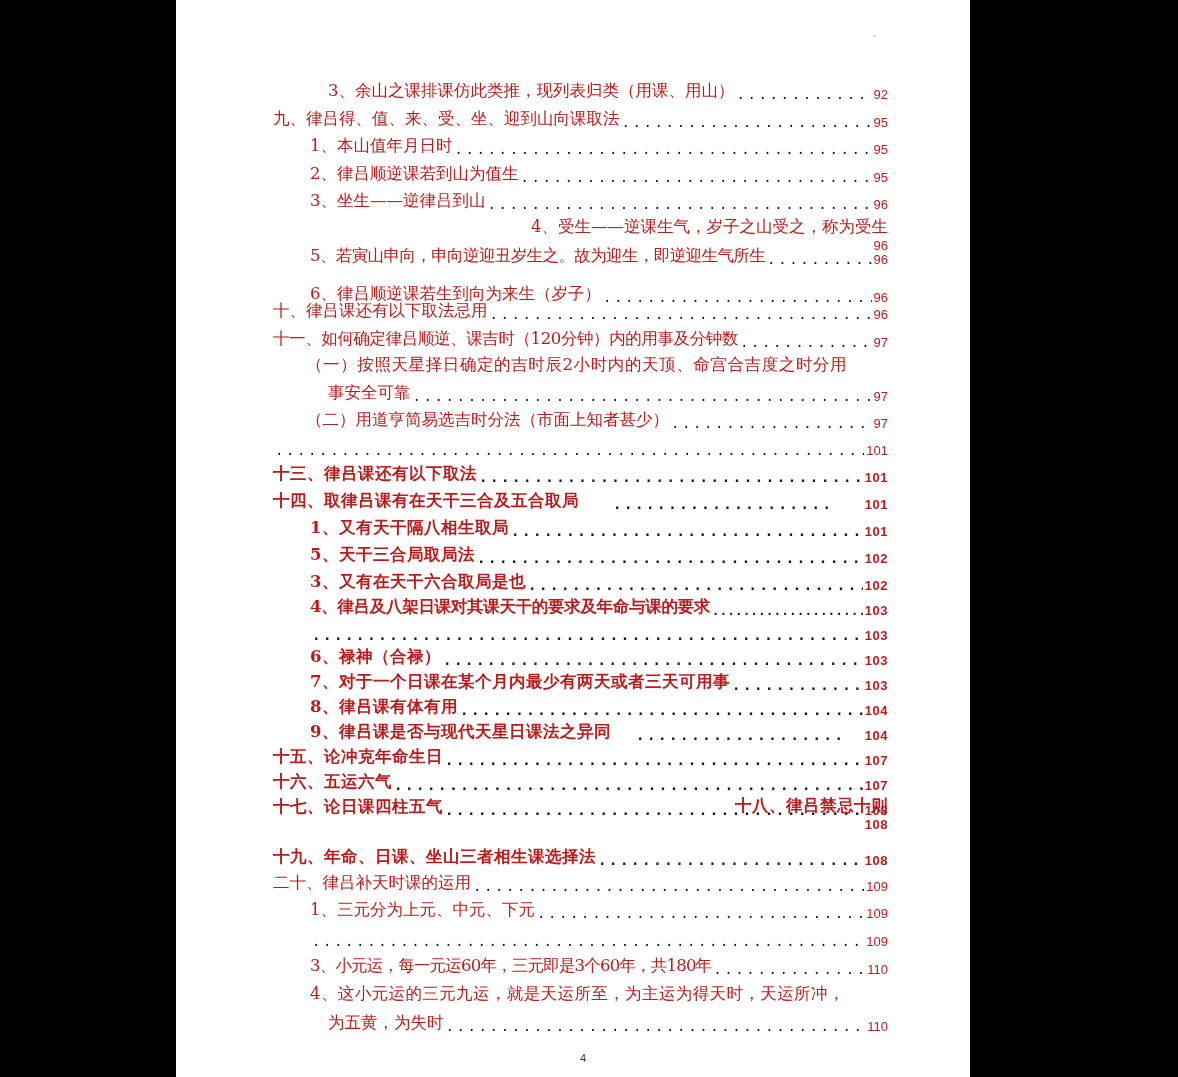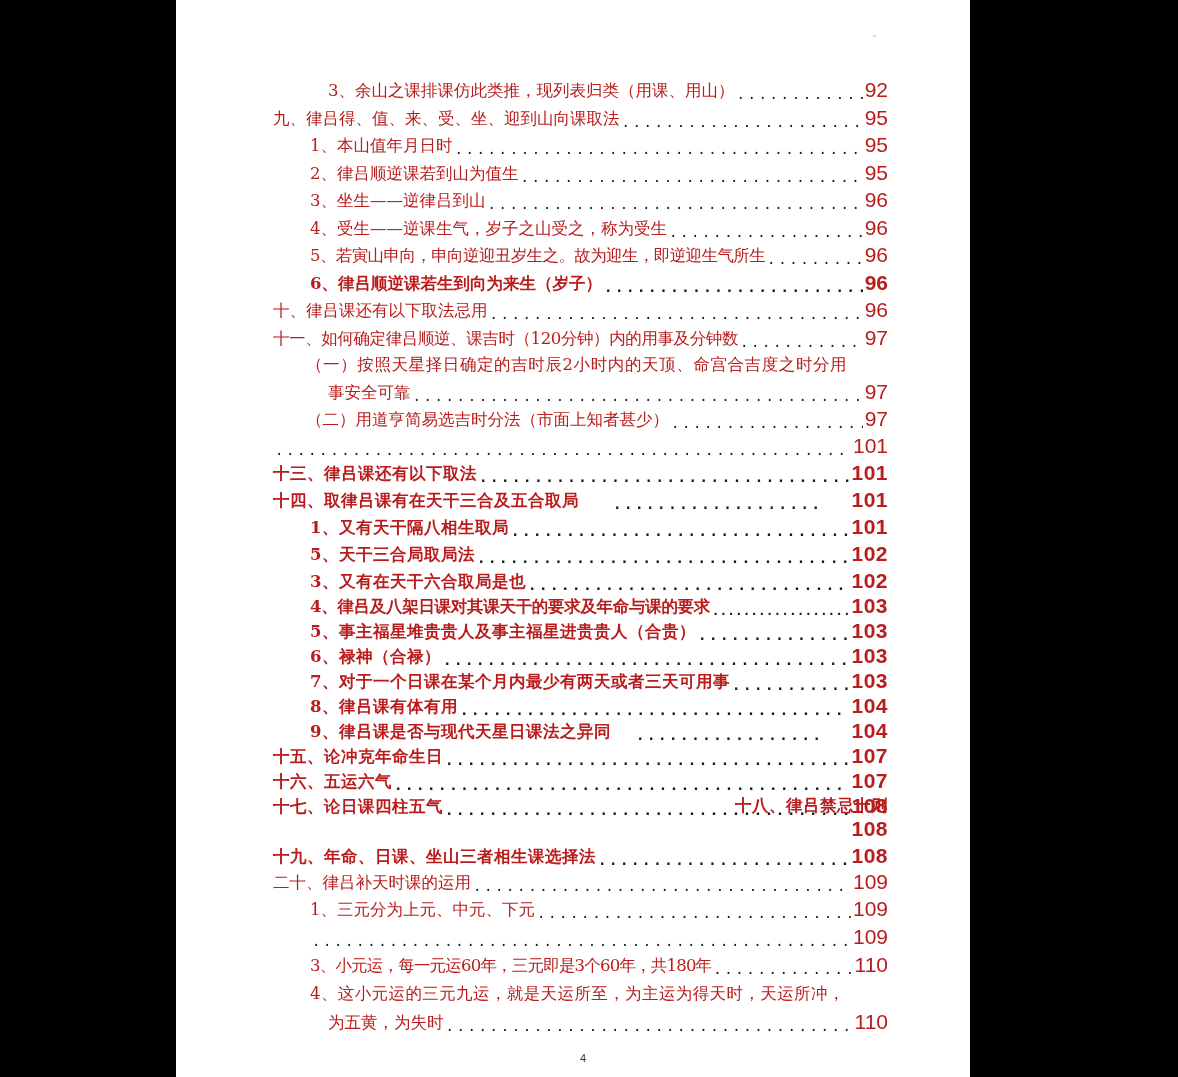"92" .row .page-no { font-size: 21px -> 13px }
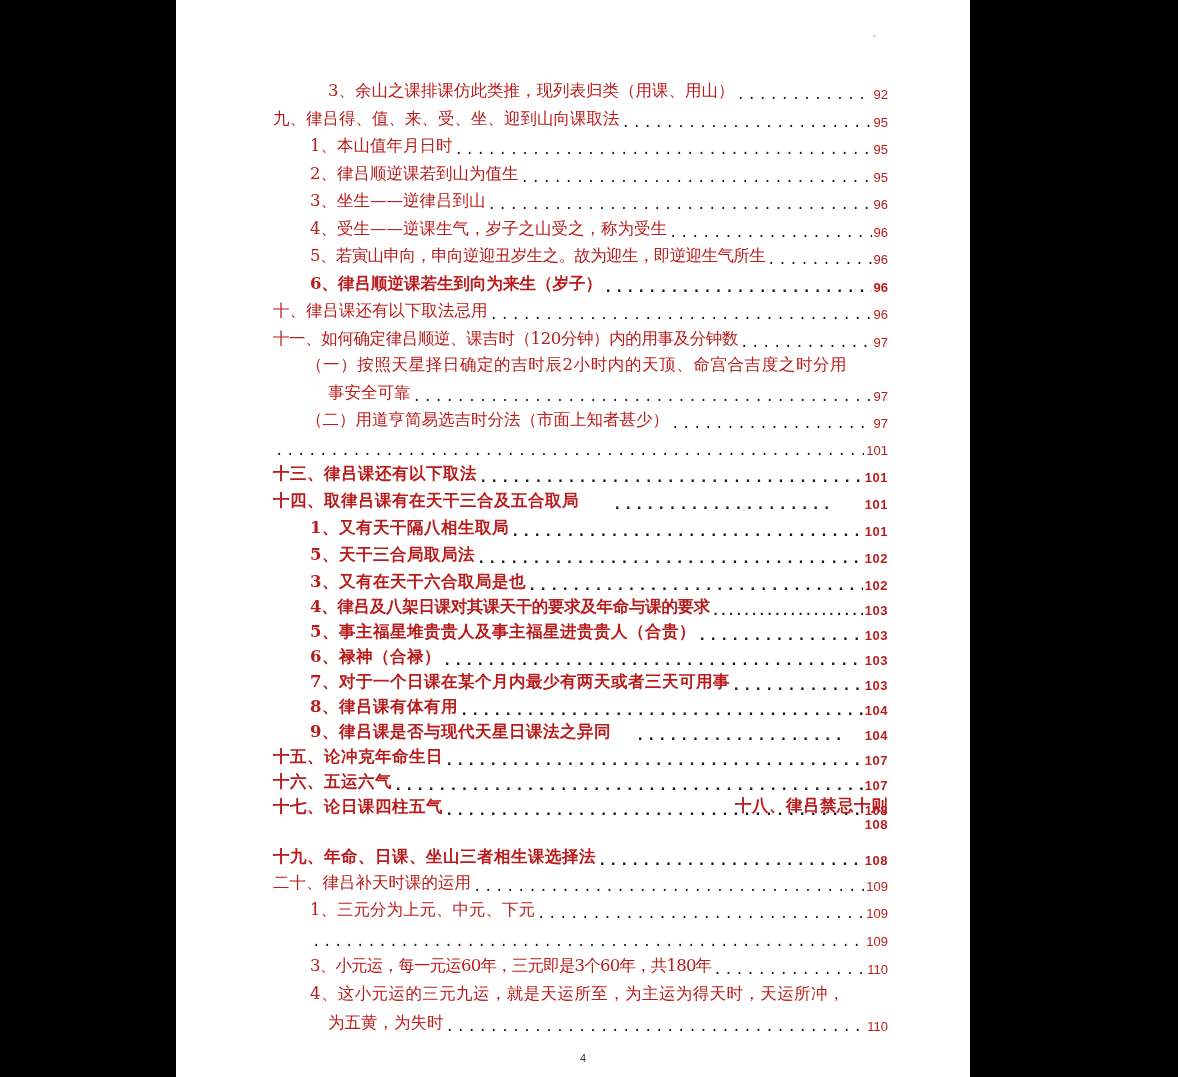"4、受生——逆课生气，岁子之山受之，称为受生" div.row { flex-direction: none -> column }
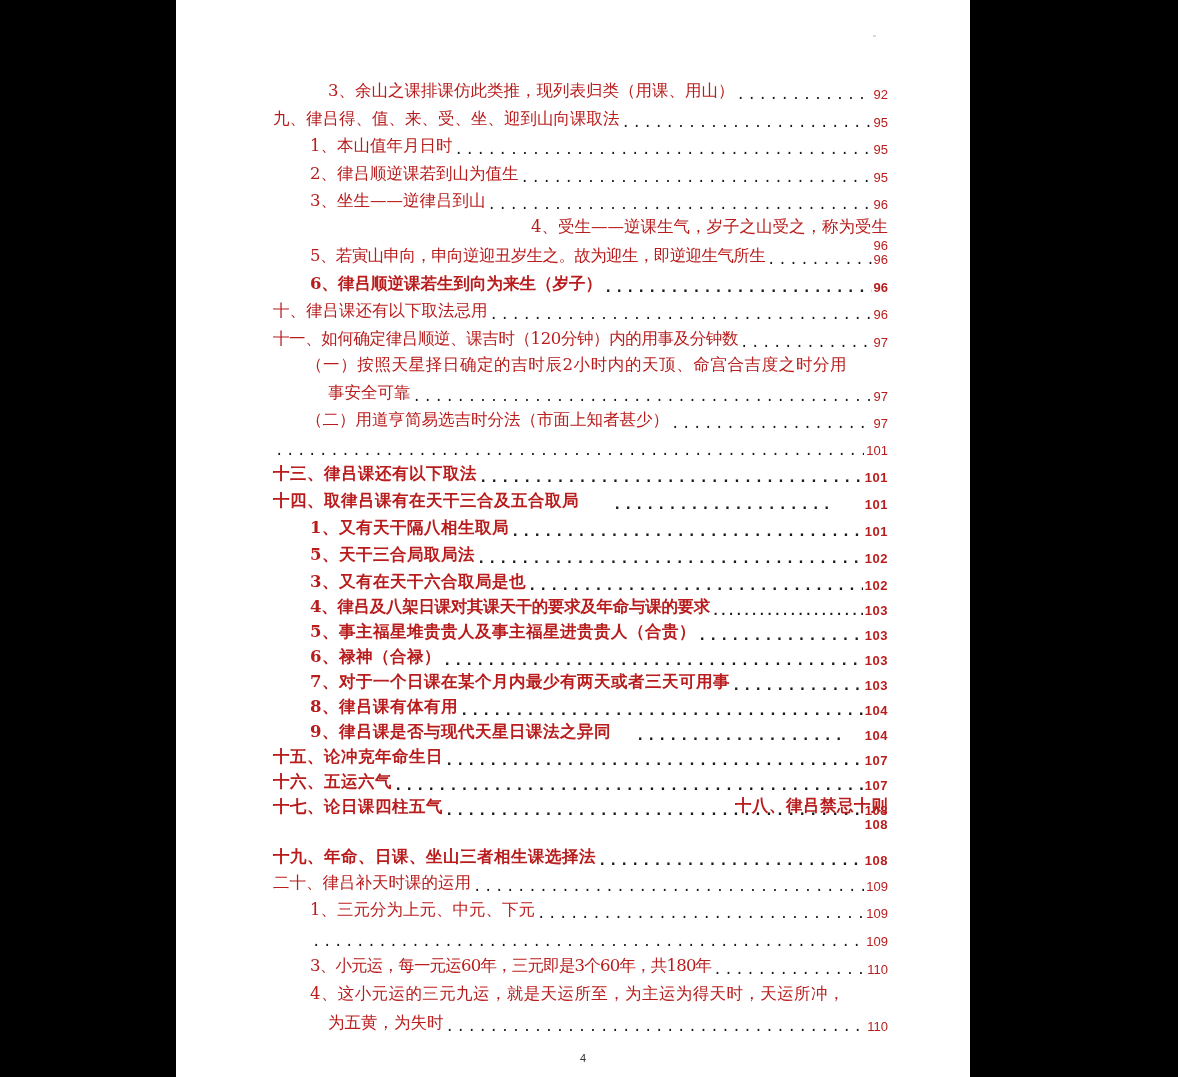"6、律吕顺逆课若生到向为来生（岁子）" div.row { font-weight: bold -> none; top: 271px -> 281px }
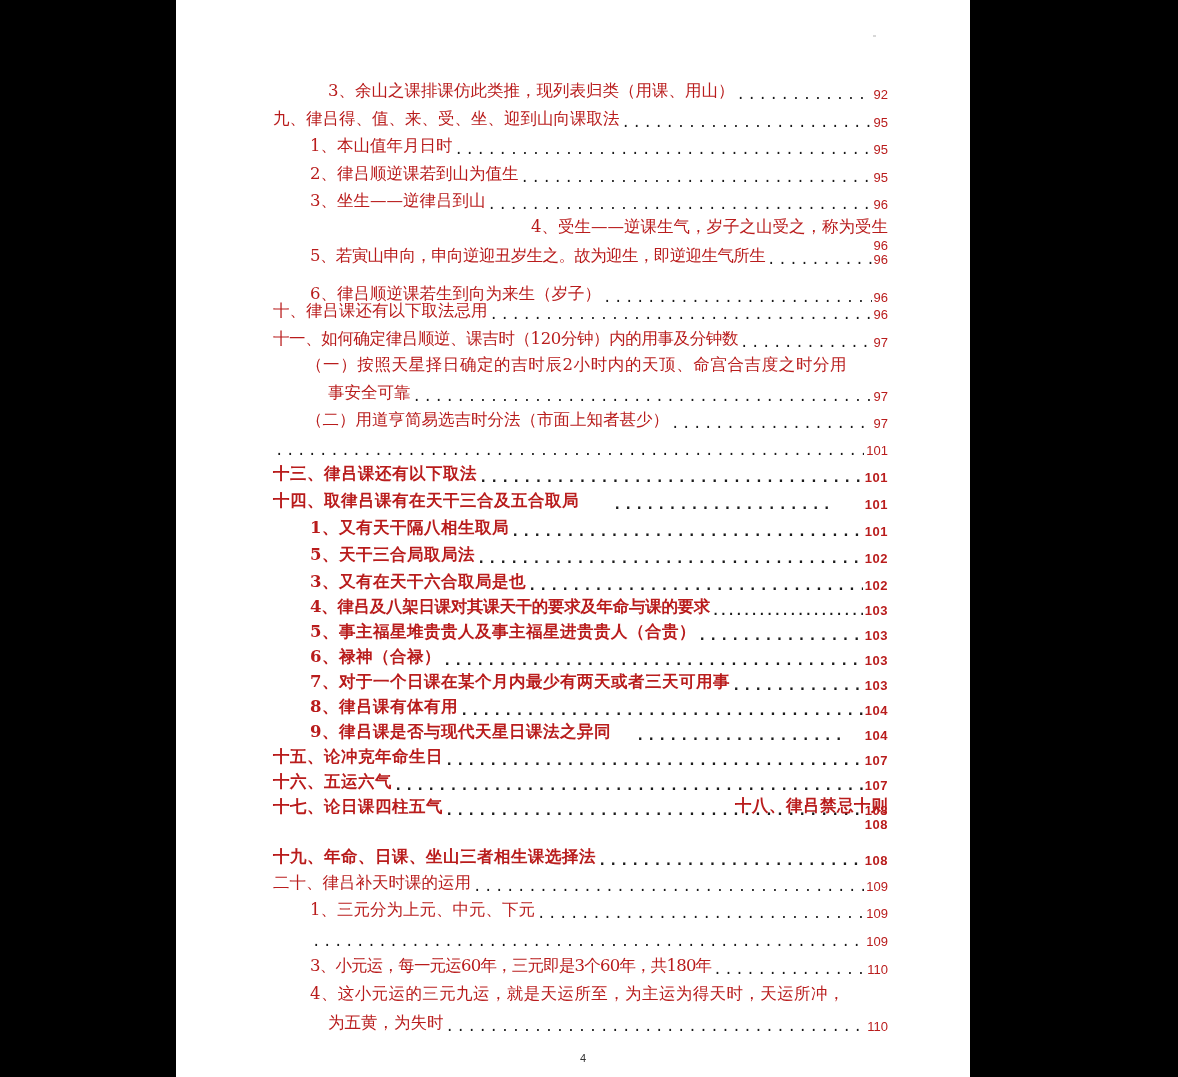"5、事主福星堆贵贵人及事主福星进贵贵人（合贵）" span.title { html: <span>5、事主福星堆贵贵人及事主福星进贵贵人（合贵）</span> -> none }
